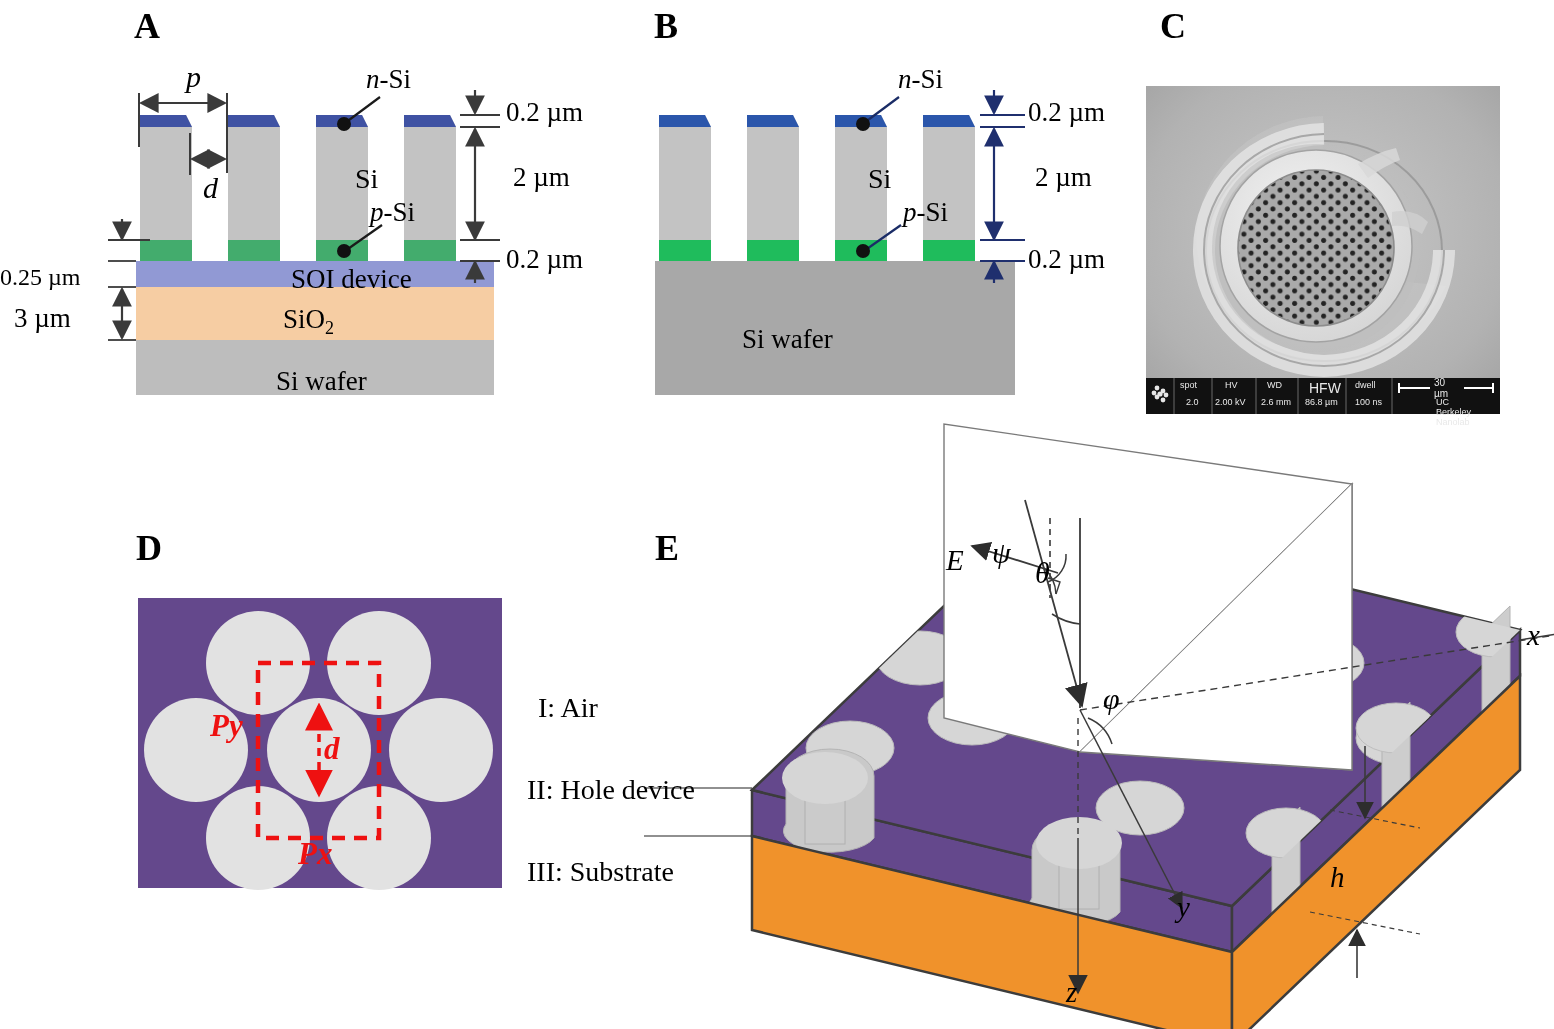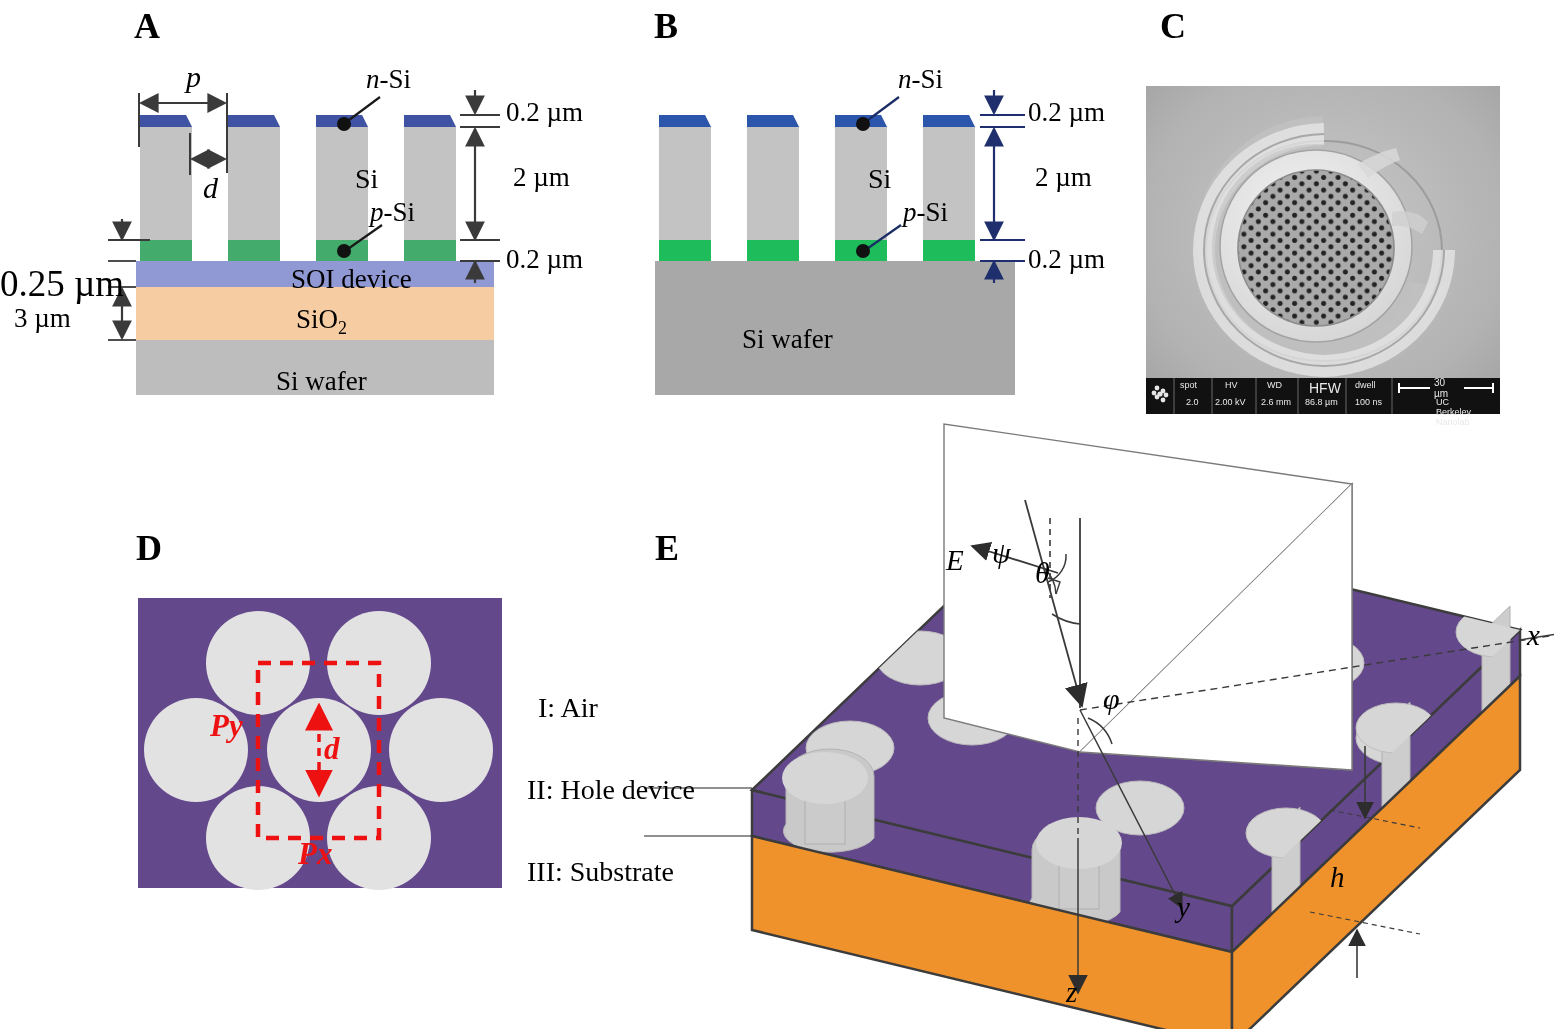"0.25 µm" span.lbl { font-size: 37px -> 24px }
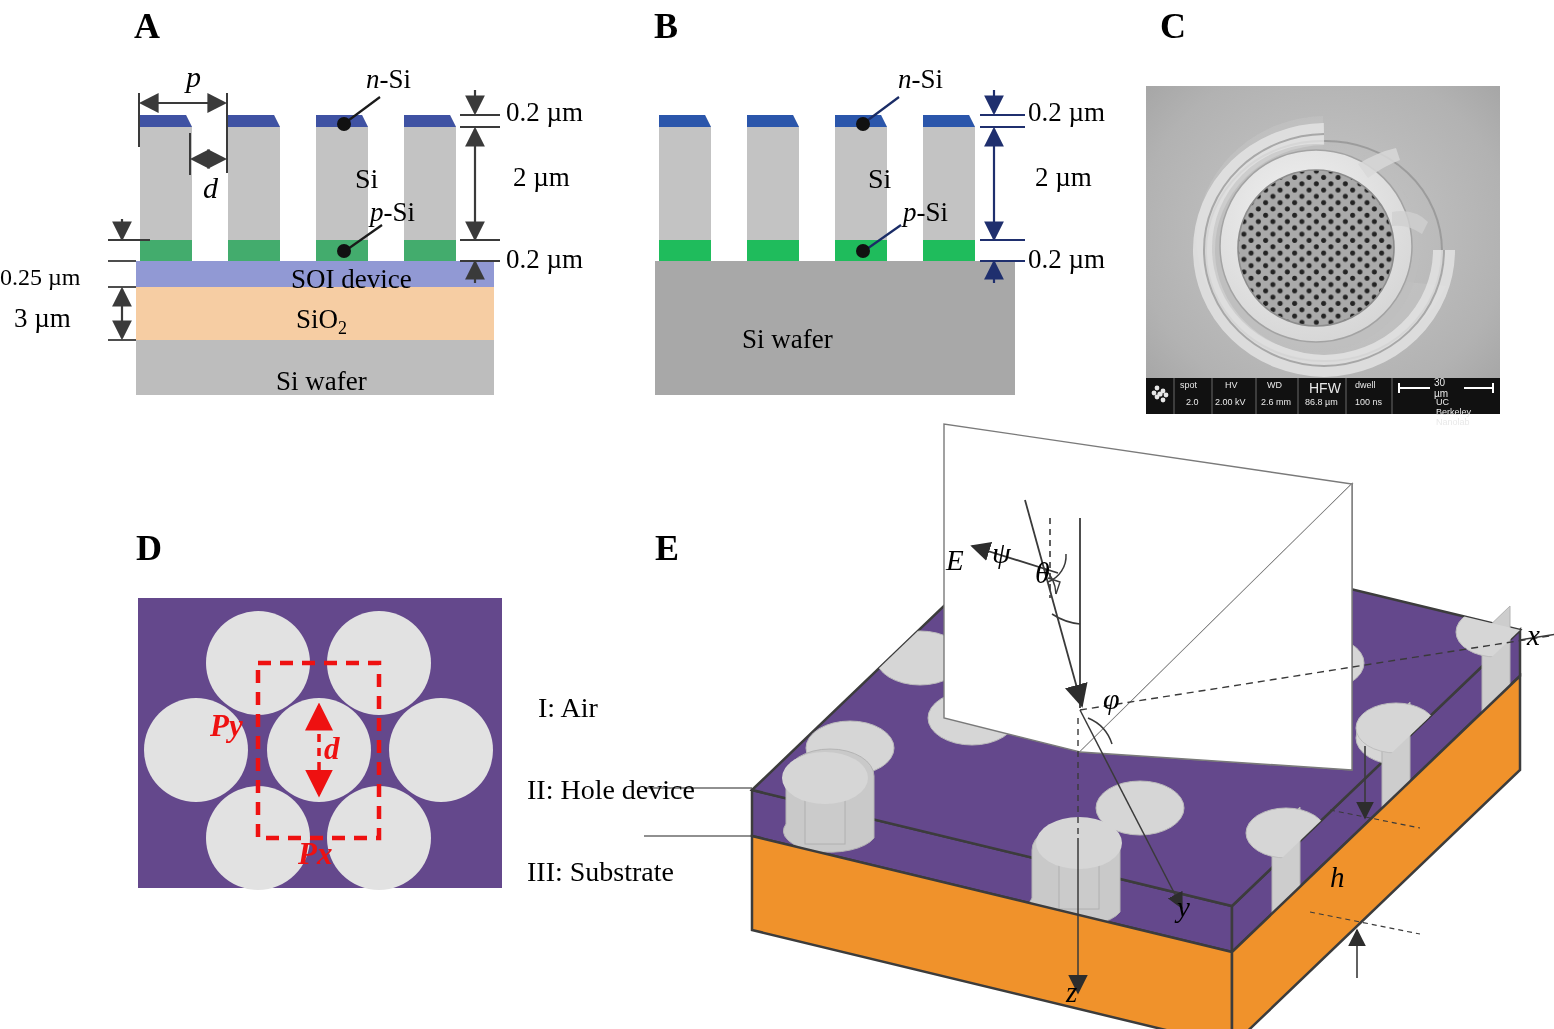"SiO2" span.lbl { left: 296px -> 283px }
